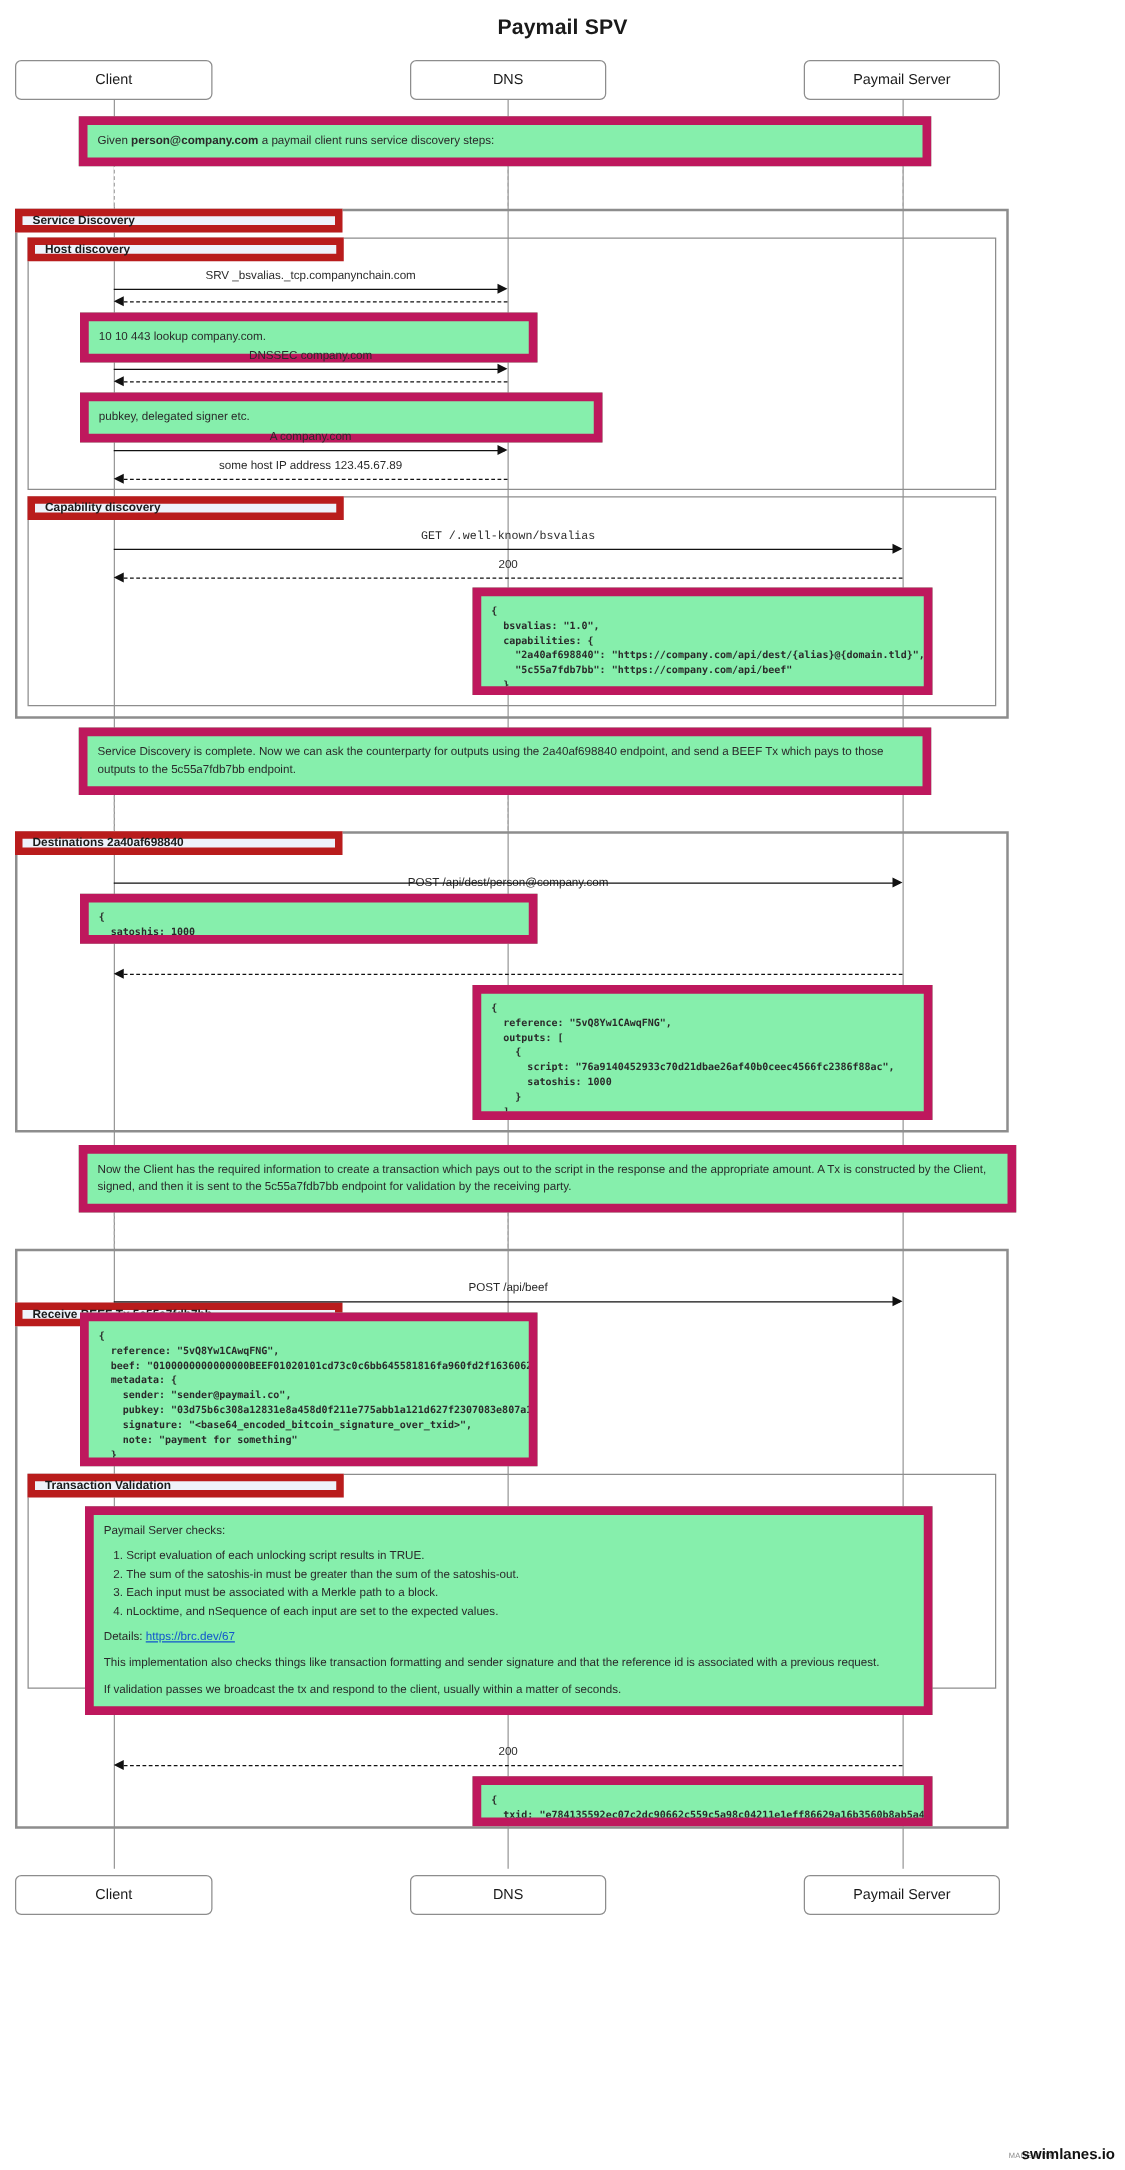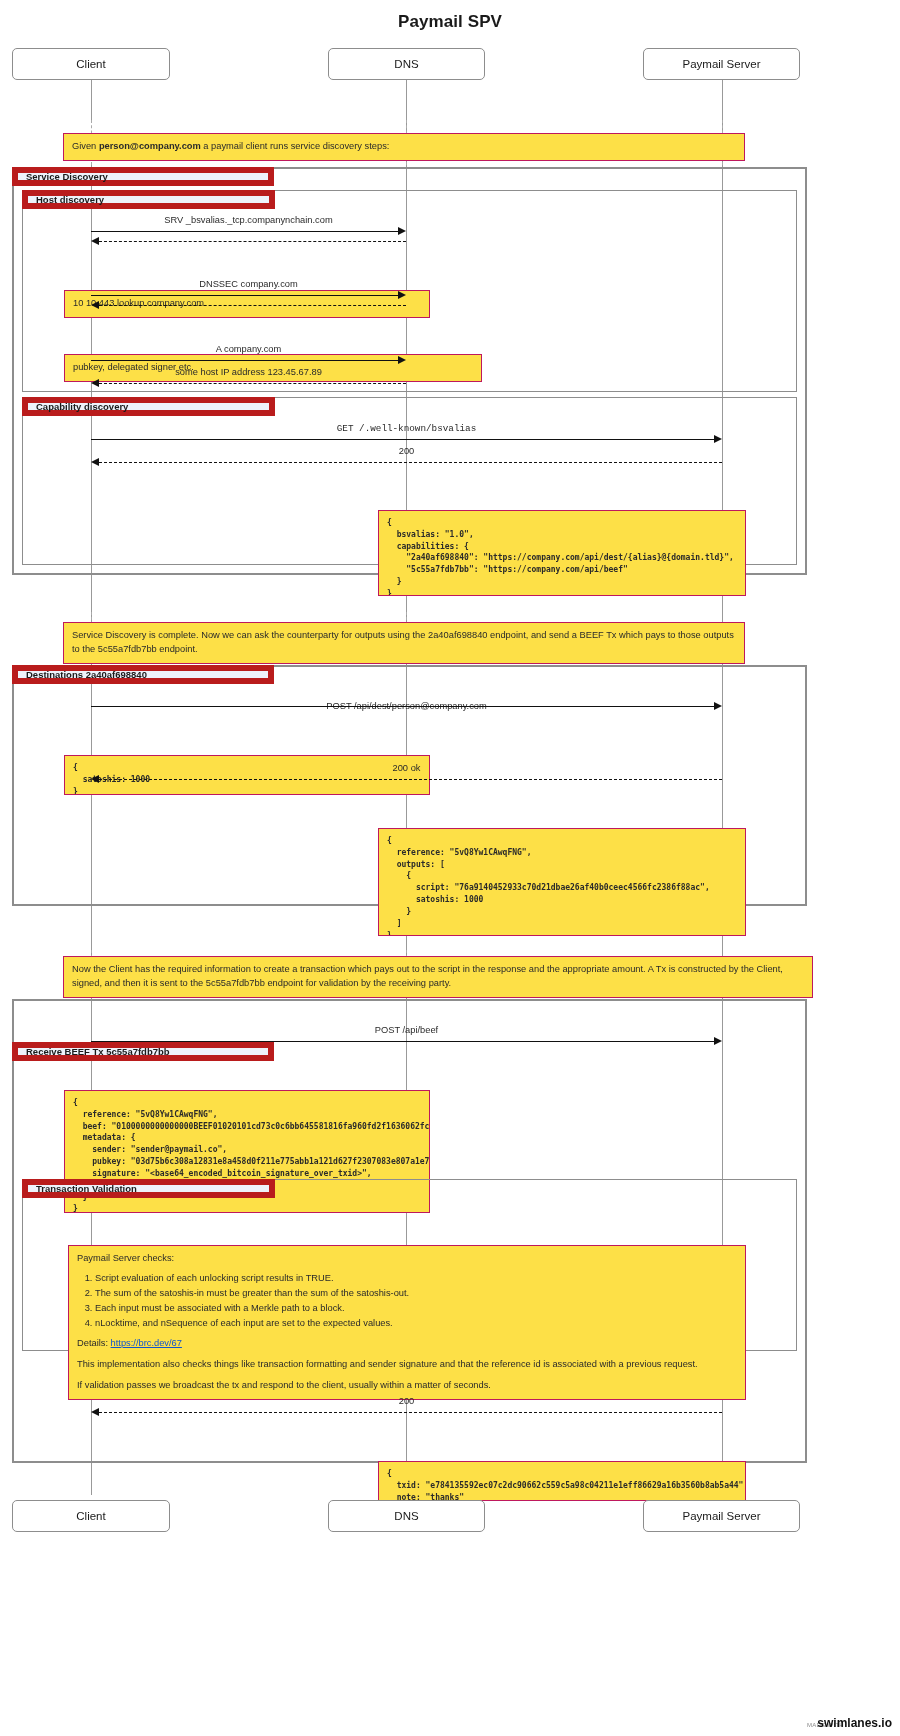"Given person@company.com a paymail" .note { background: #fde047 -> #86efac; border: 1px solid #be185d -> 7px solid #be185d; margin-top: 40px -> none }
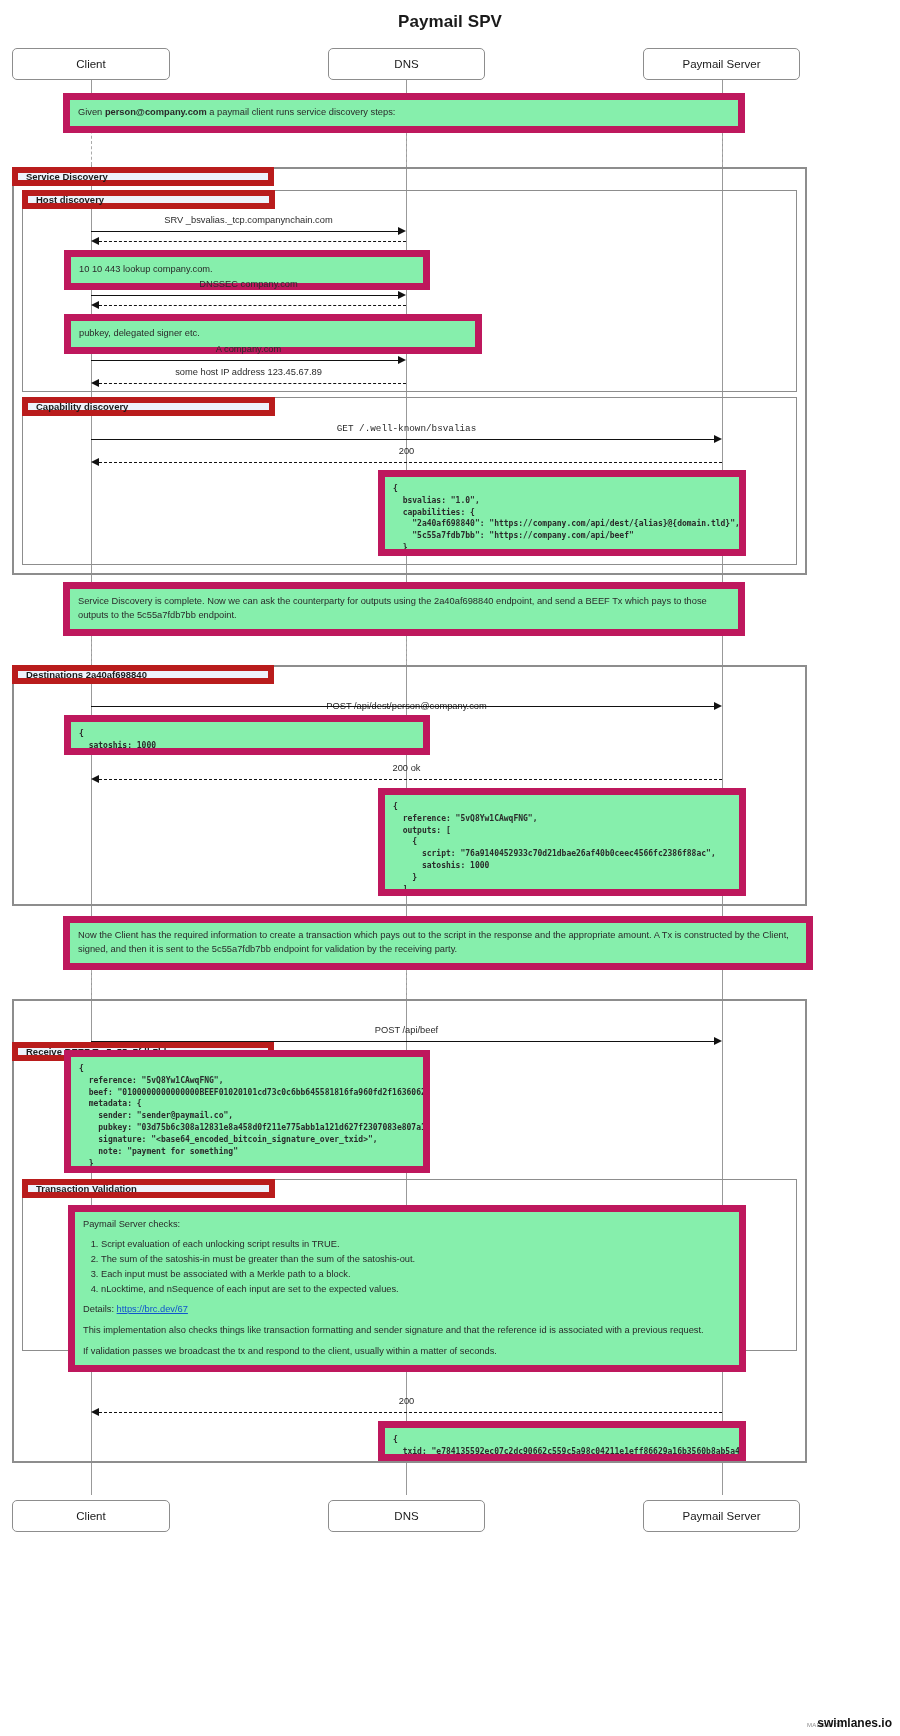"200 ok" div.msg-label { html: <div>200 ok</div> -> none }
